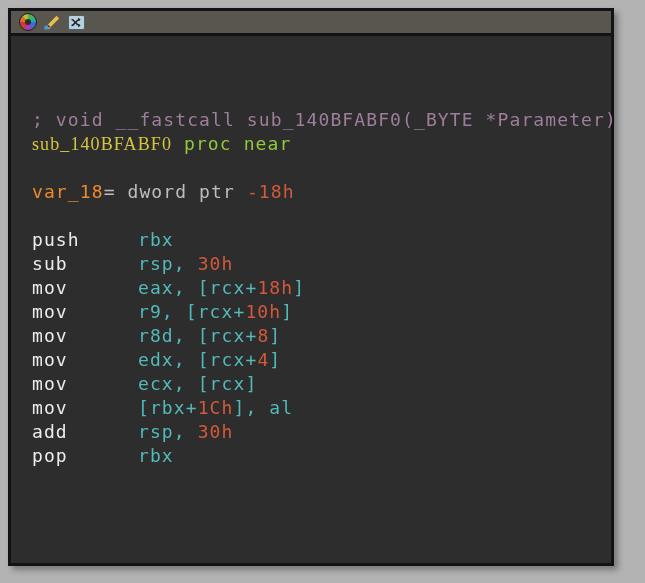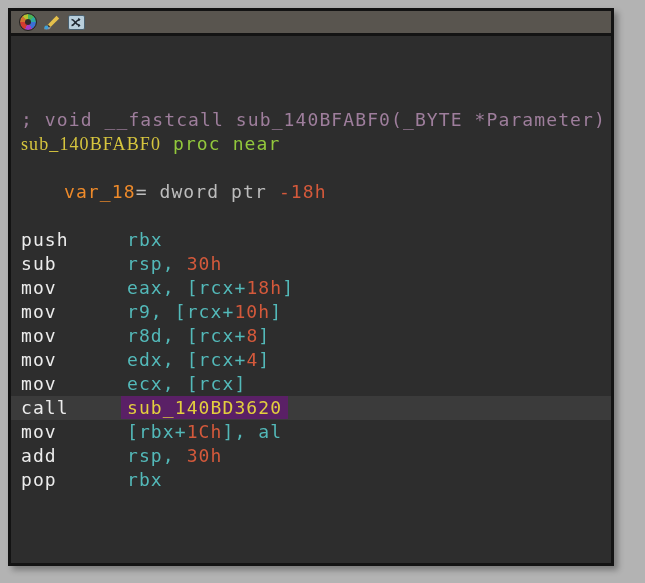"; void __fastcall sub_140BFABF0(_BYTE" .line { padding-left: 10px -> 21px }
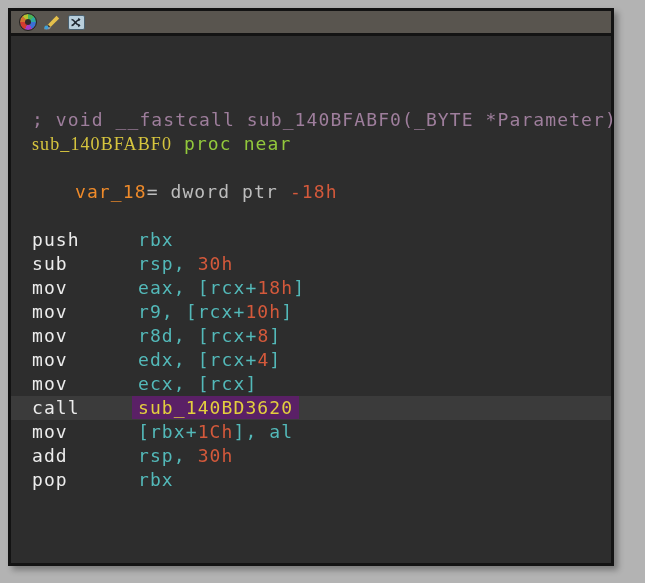"var_18" .c-varname { margin-left: 43px -> none }
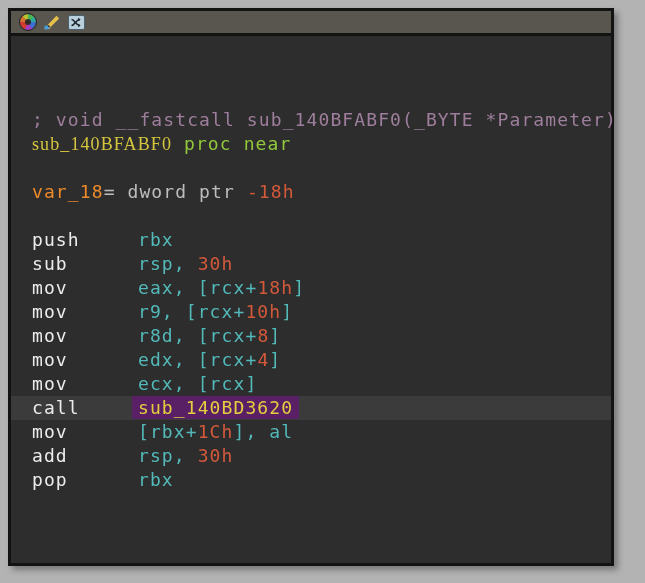"call sub_140BD3620" div.line { html: <div><span>call</span><span>sub_140BD3620</span></div> -> none }
